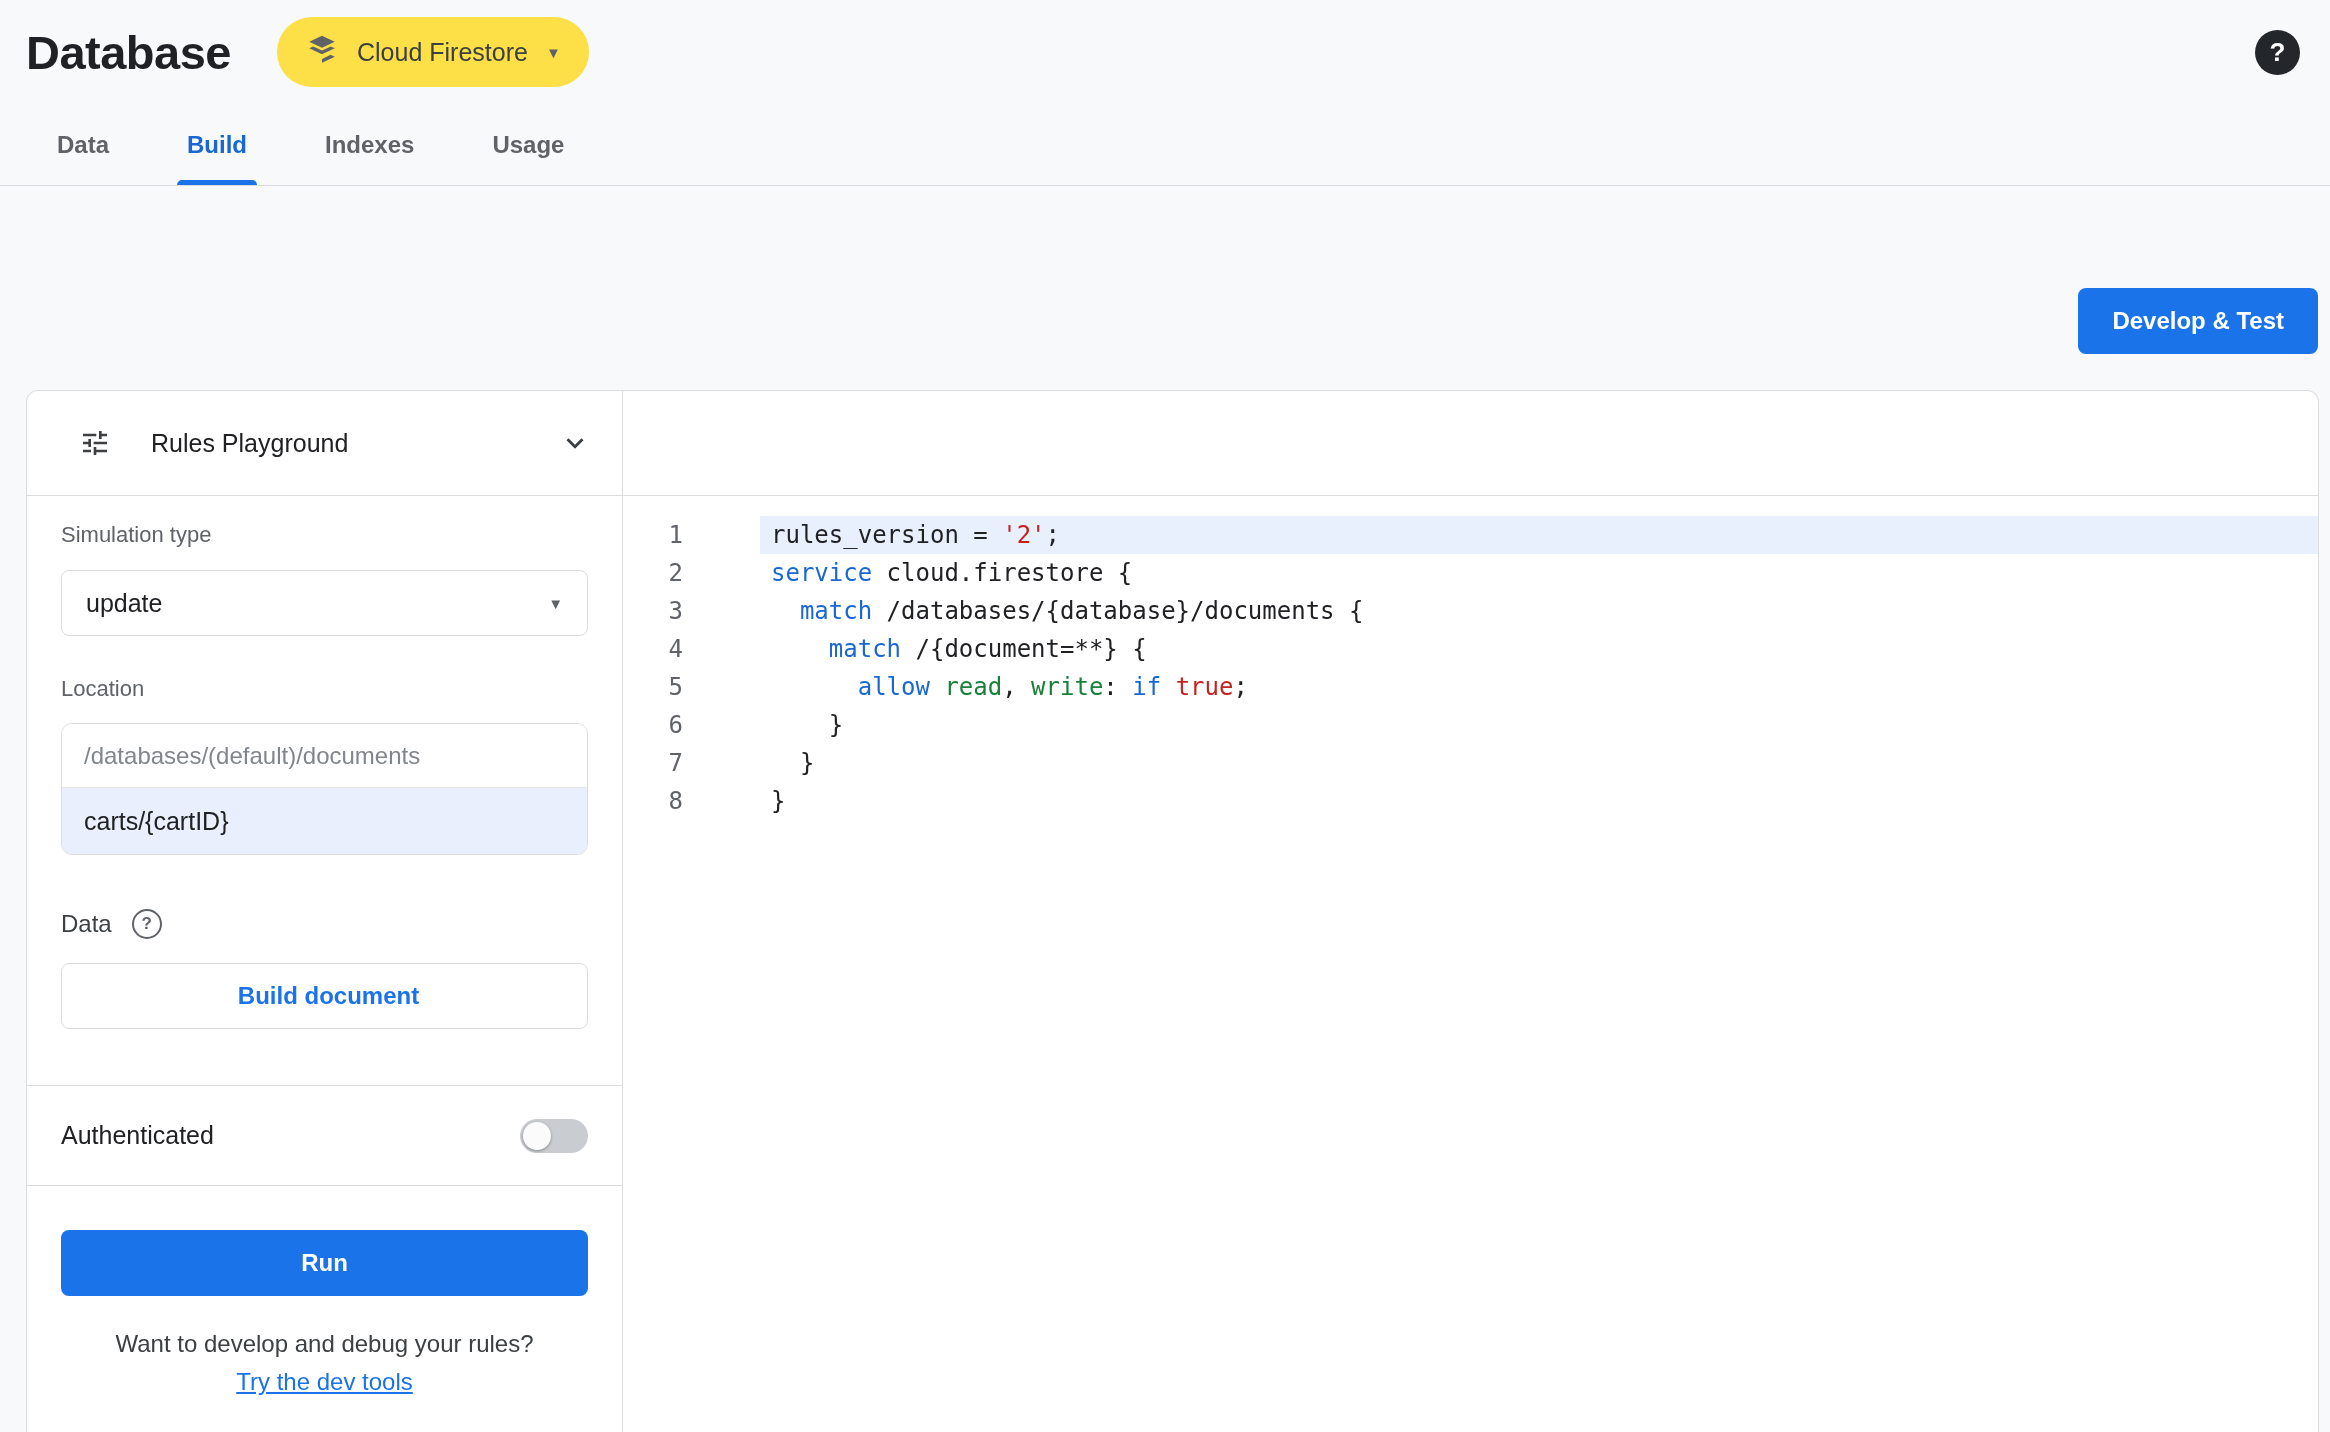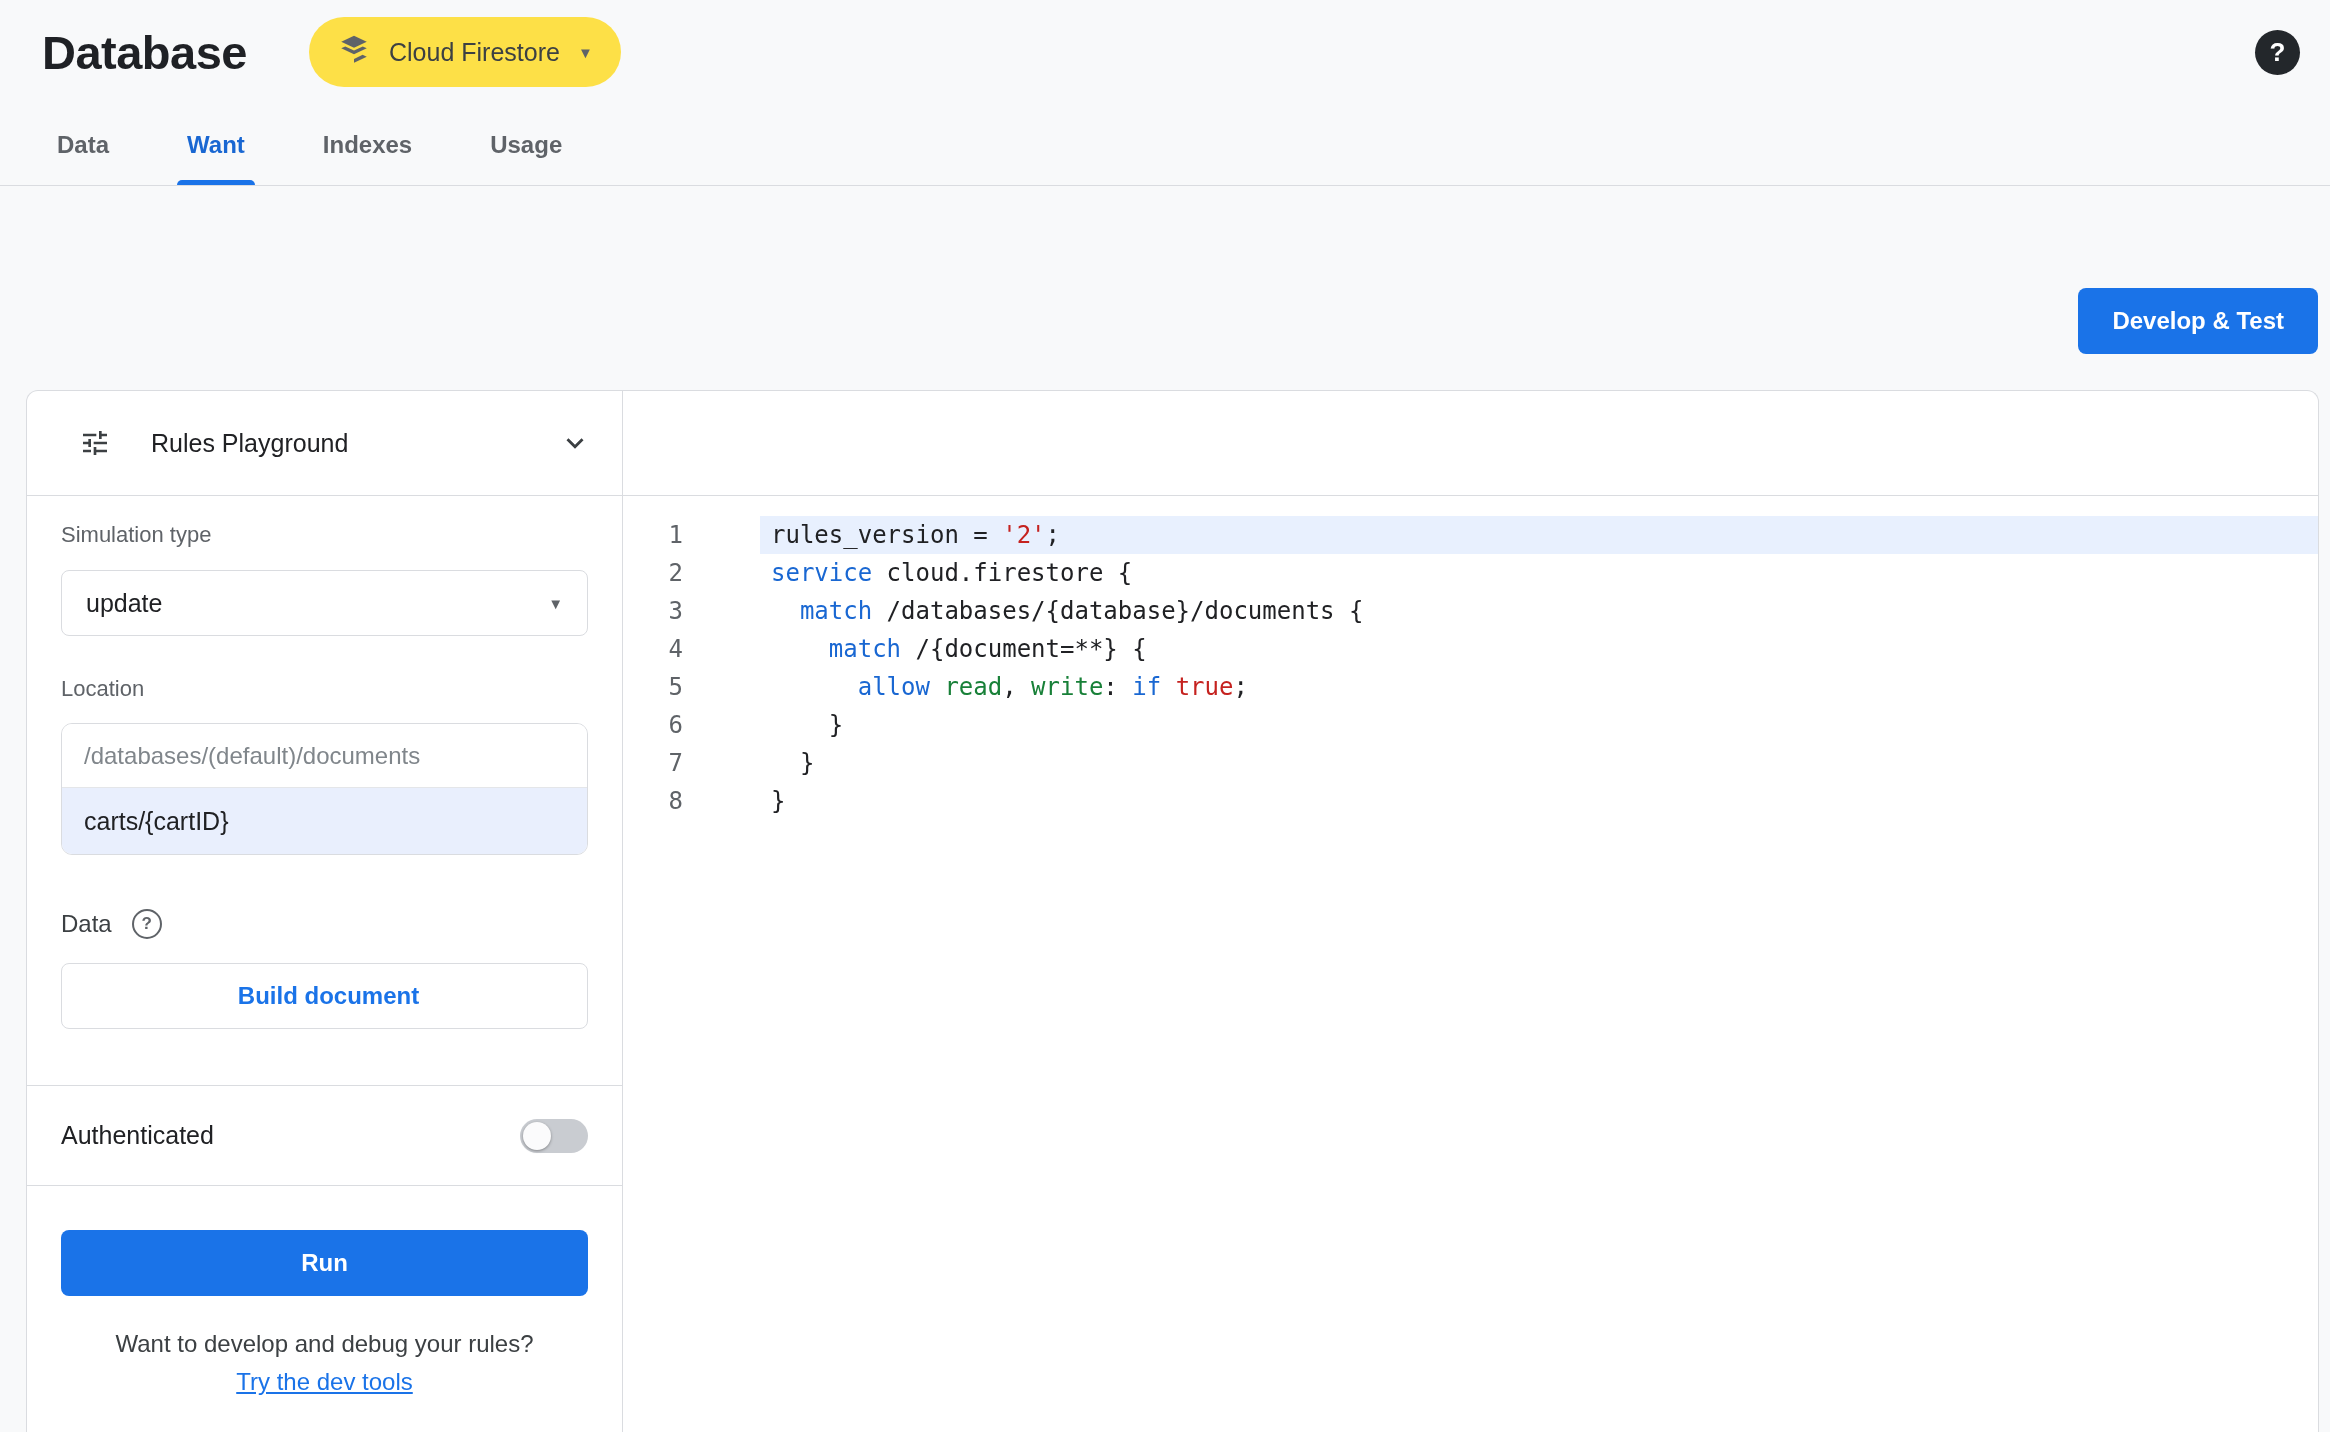"Database" .page-title { margin: 16px -> 0 }
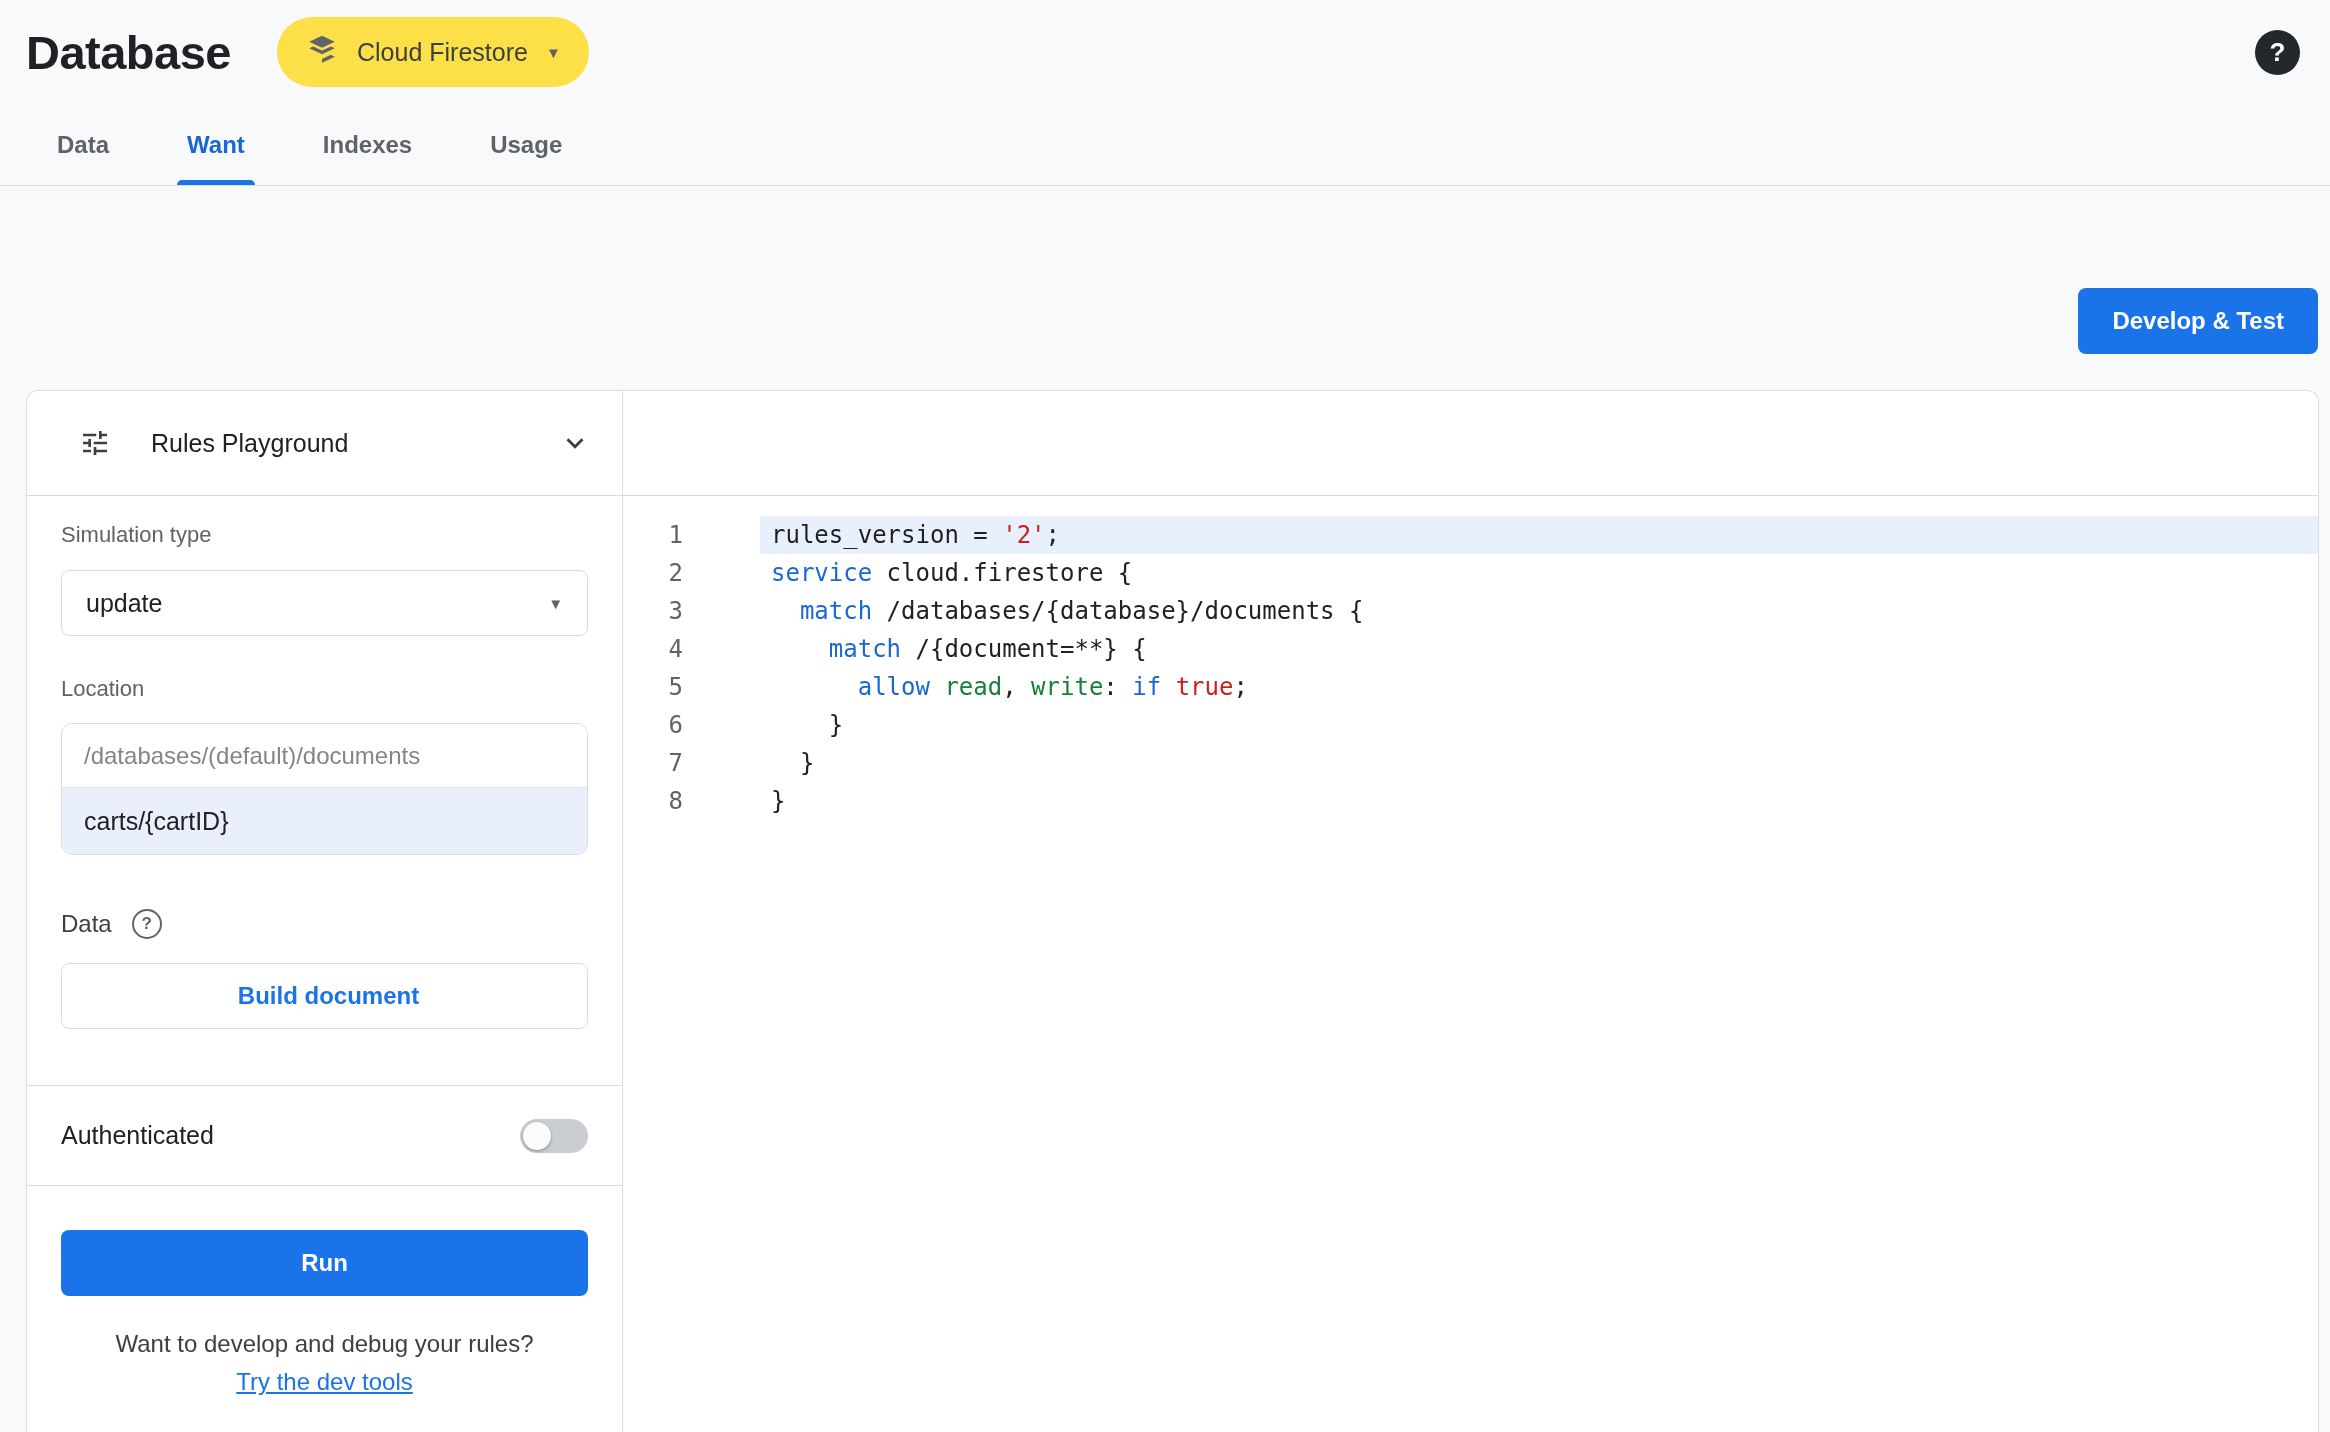"Want" div.tab { text: Want -> Build }
